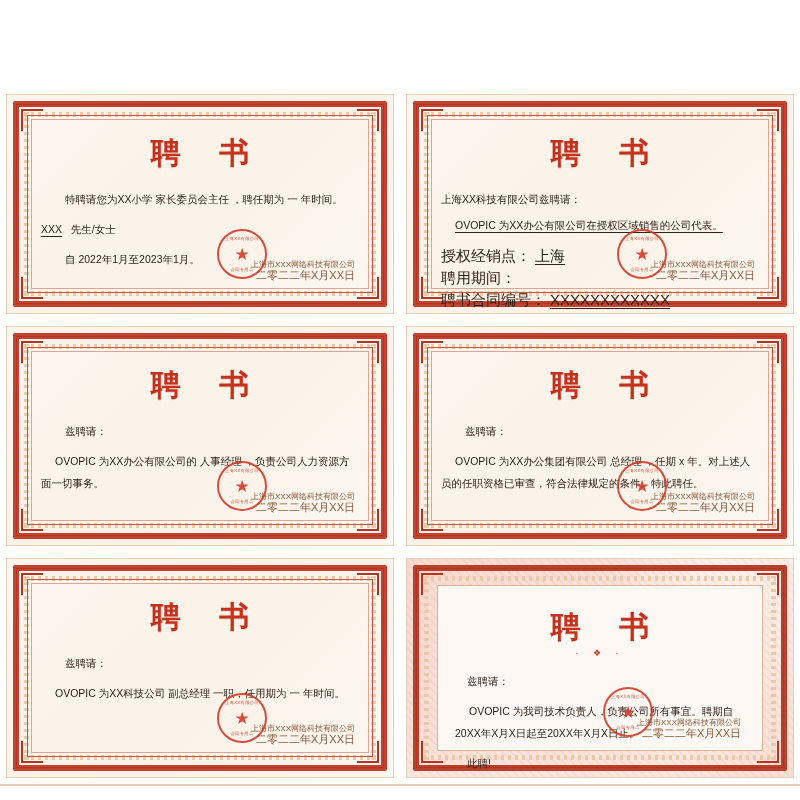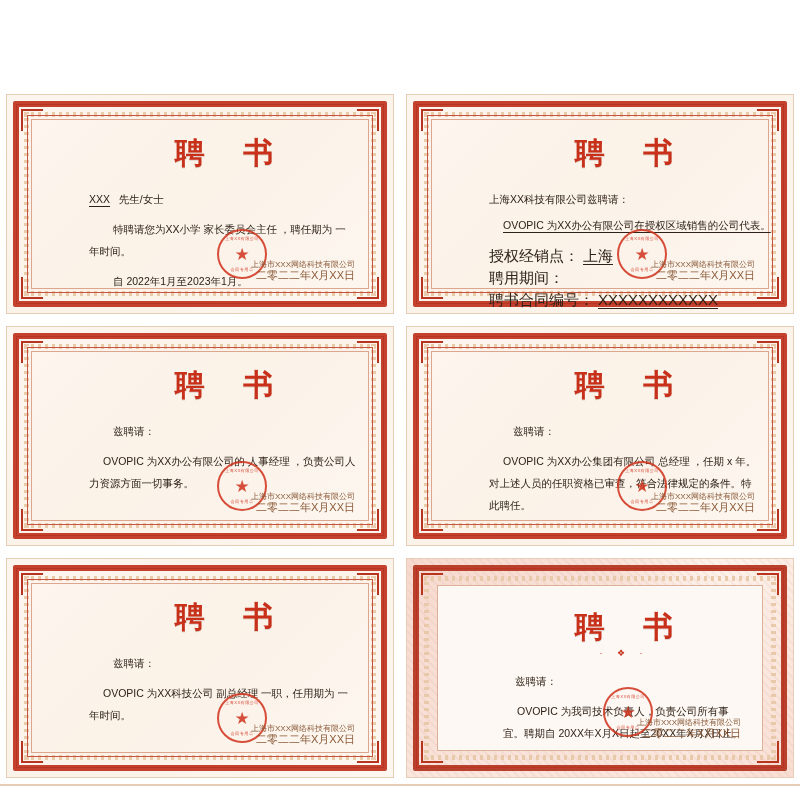"聘 书" .cert-body { margin-left: 48px -> none }
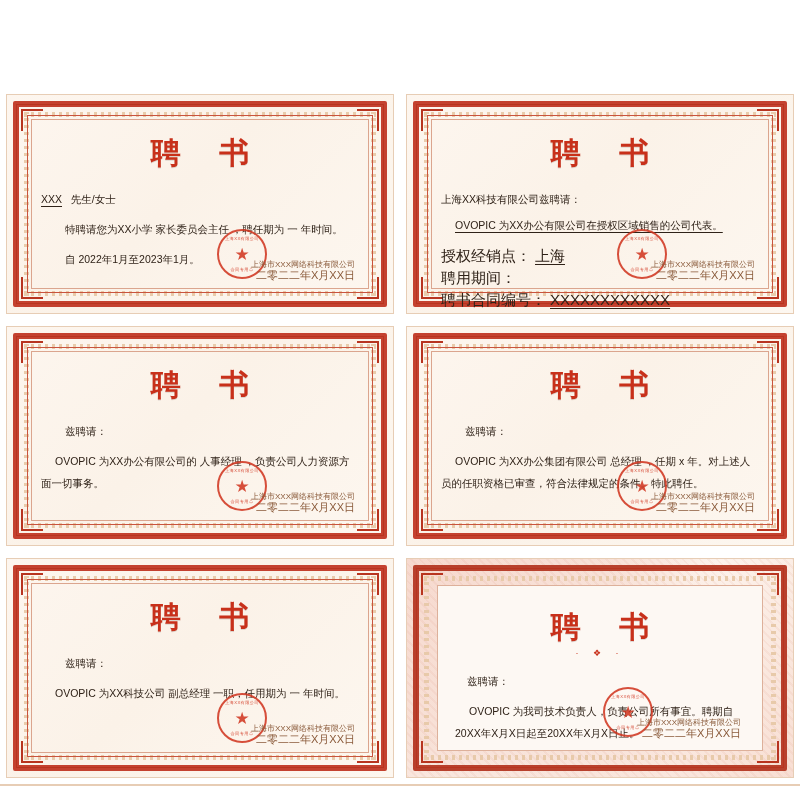"XXX 先生/女士" p.para { order: before "特聘请您为XX小学 家长委员会主任 ，聘任期为 一 年时间。" -> after "特聘请您为XX小学 家长委员会主任 ，聘任期为 一 年时间。" }
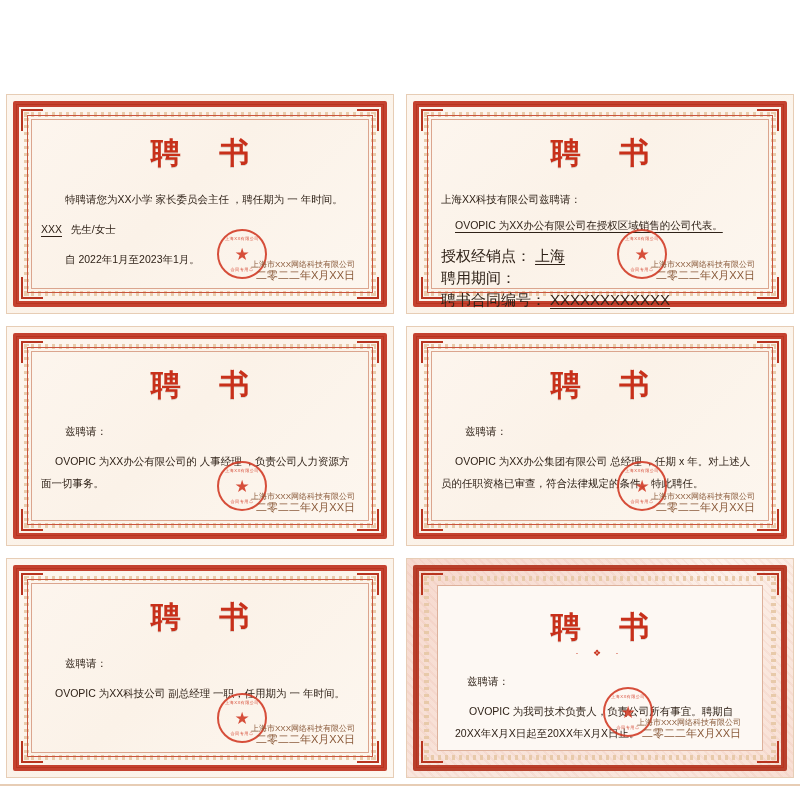"此聘!" p.para { html: none -> <p>此聘!</p> }
